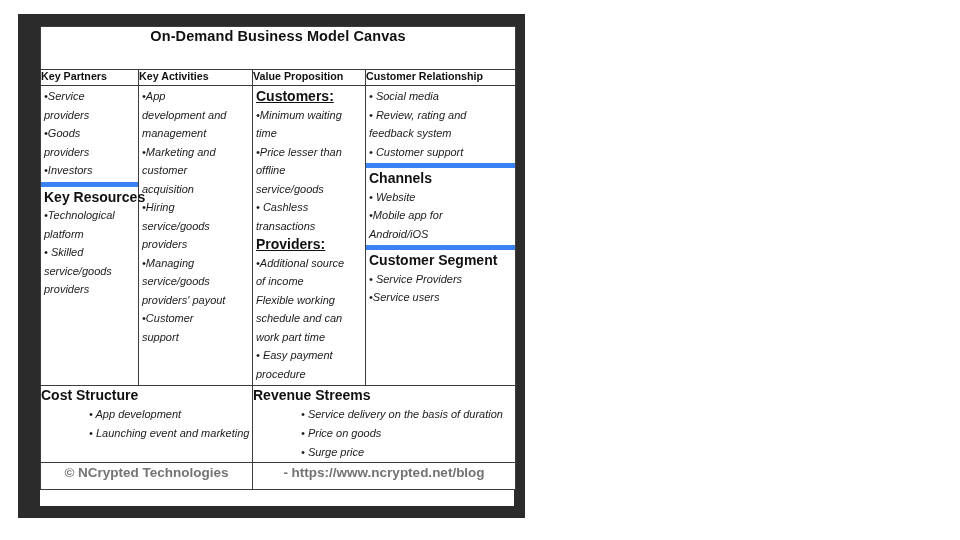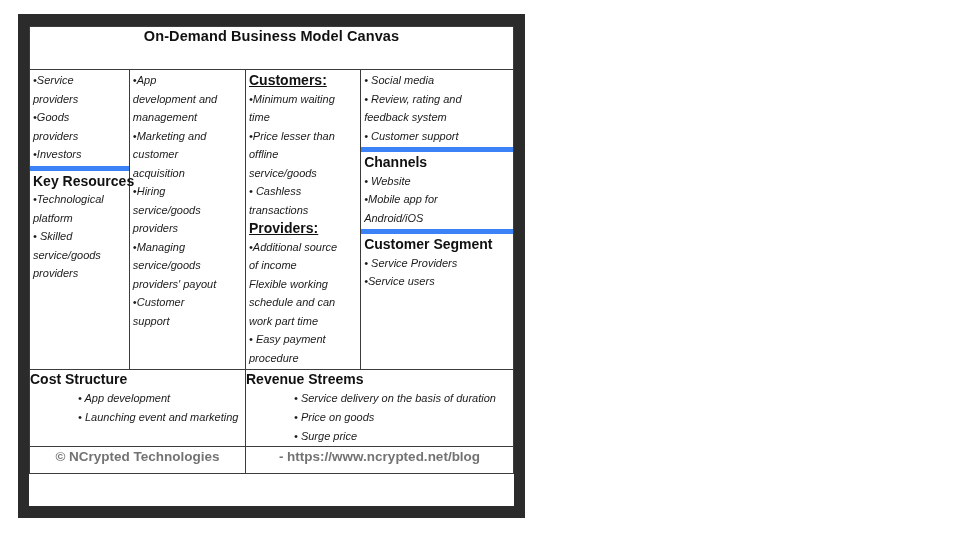"On-Demand Business Model Canvas" #canvas-frame { padding: 12px 11px 12px 11px -> 12px 11px 12px 22px }
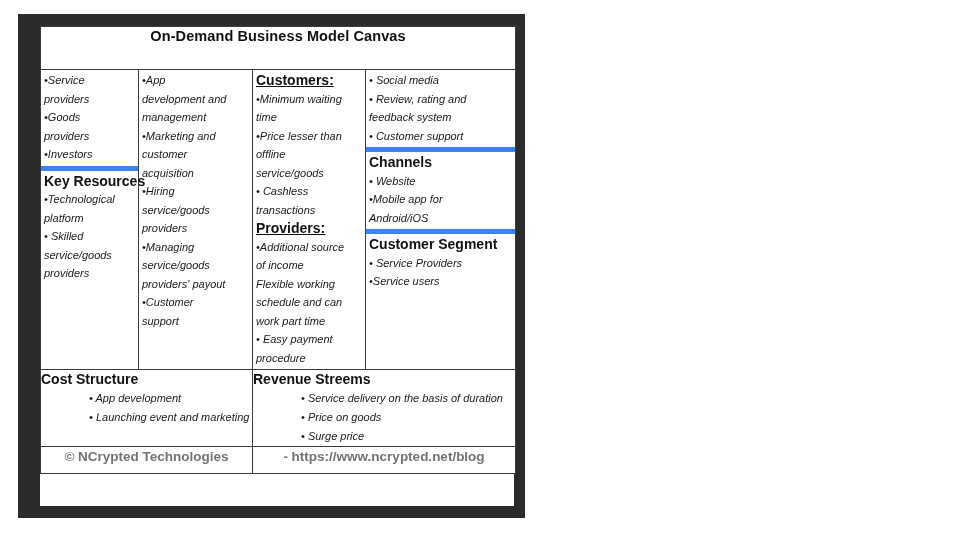"Key Partners" tr { html: none -> <tr> <td>Key Partners</td> <td>Key Activities</td> <td>Value Proposition</td> <td>Customer Relationship</td> </tr> }
